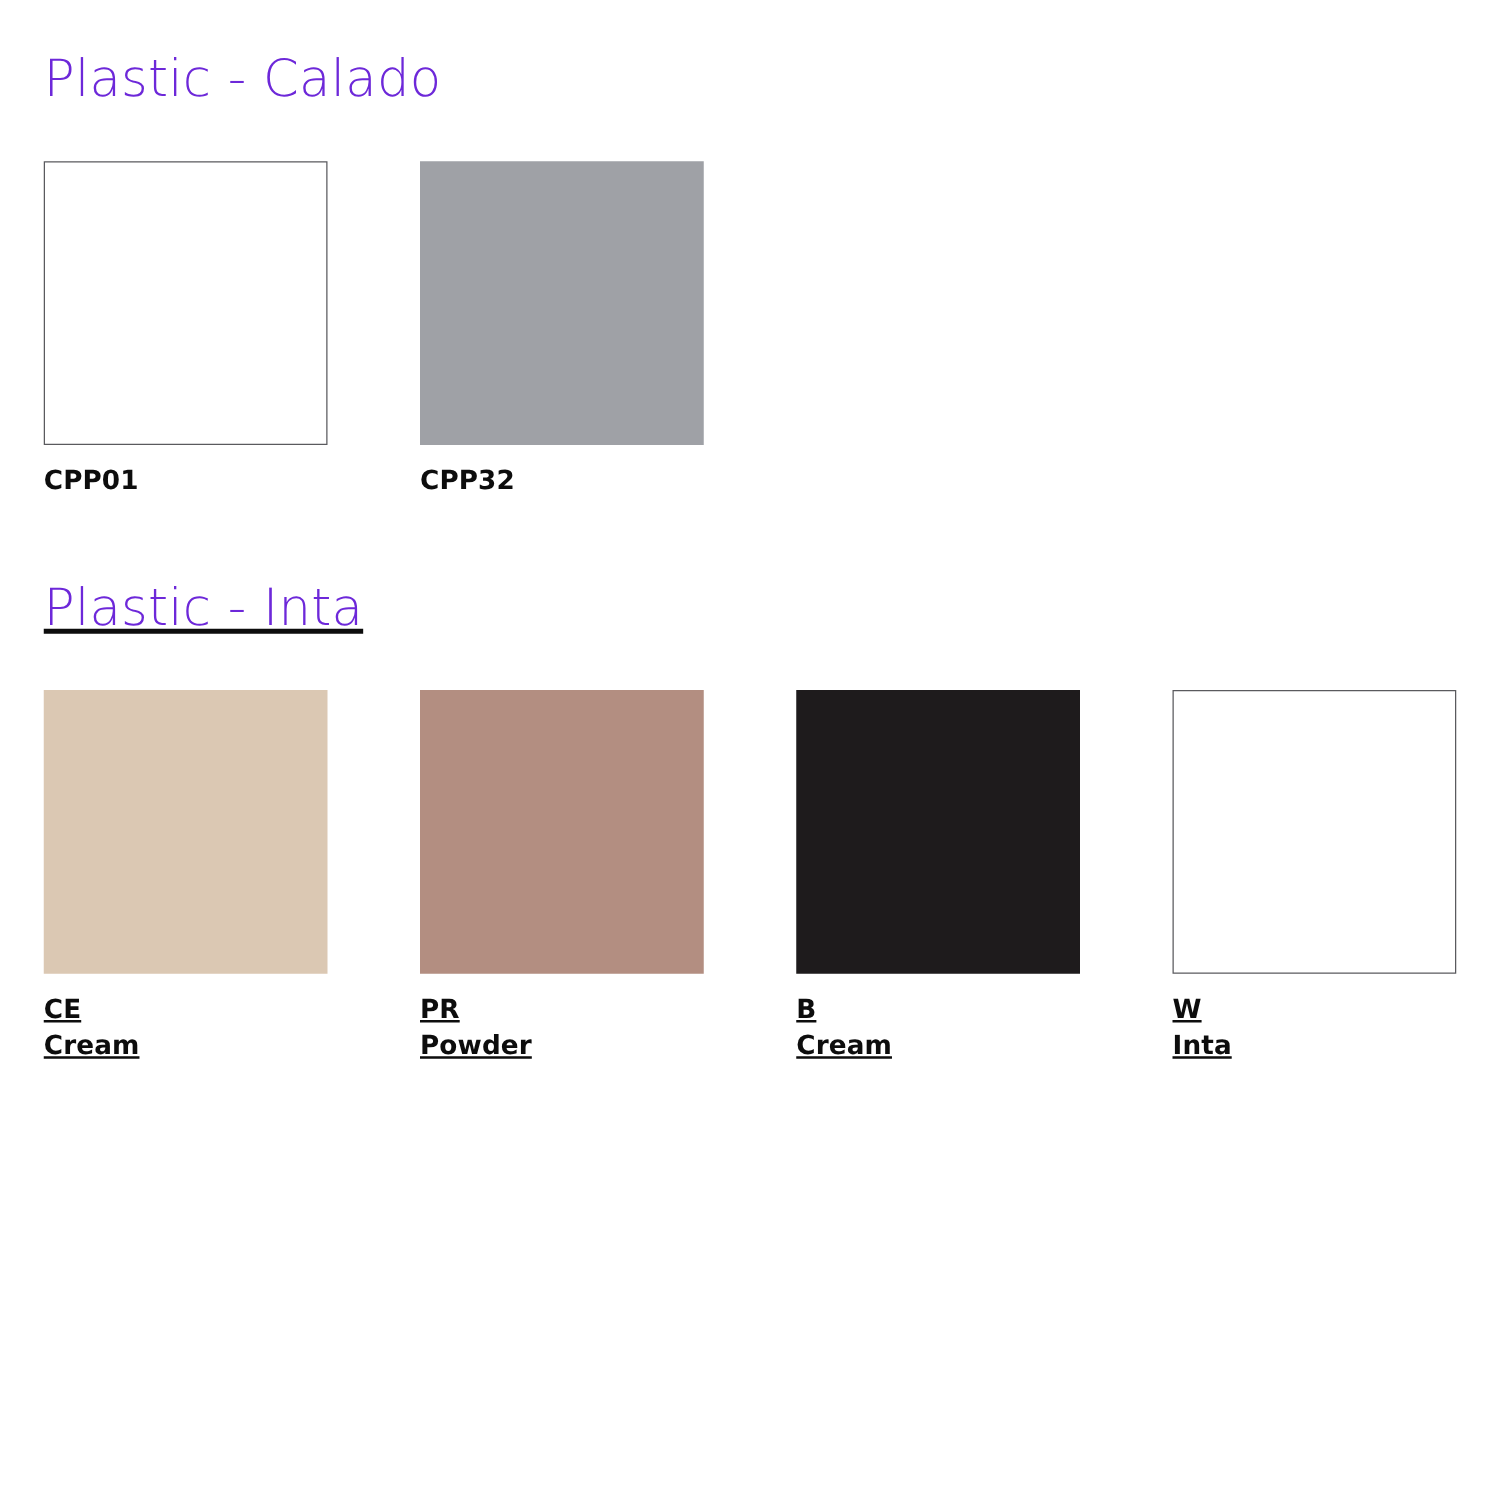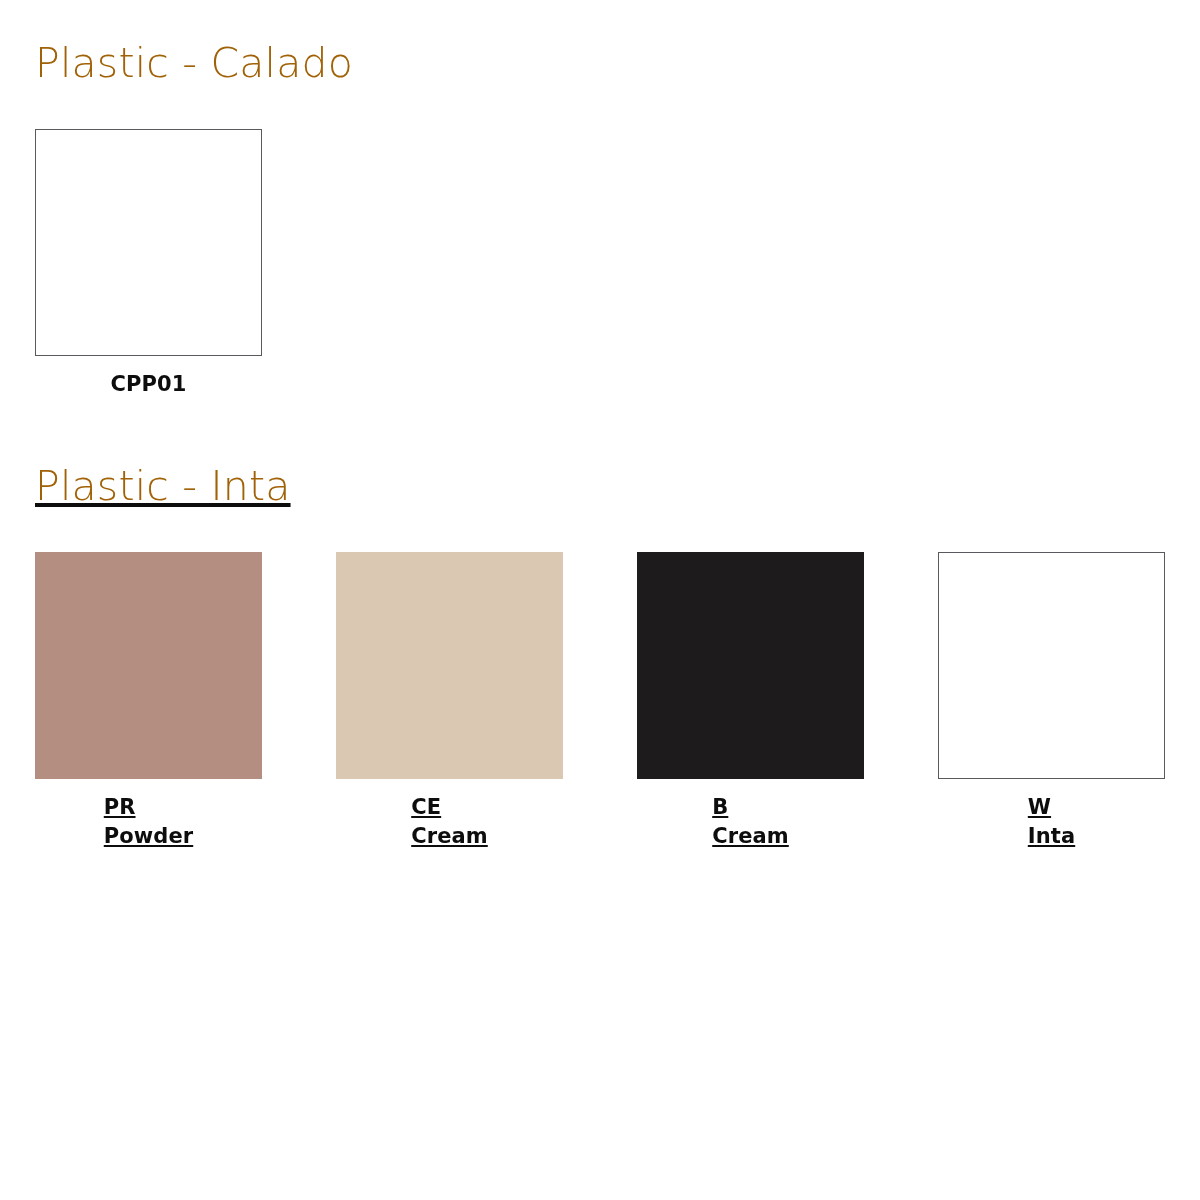"Plastic - Calado" .section-title { color: #a16207 -> #6d28d9 }
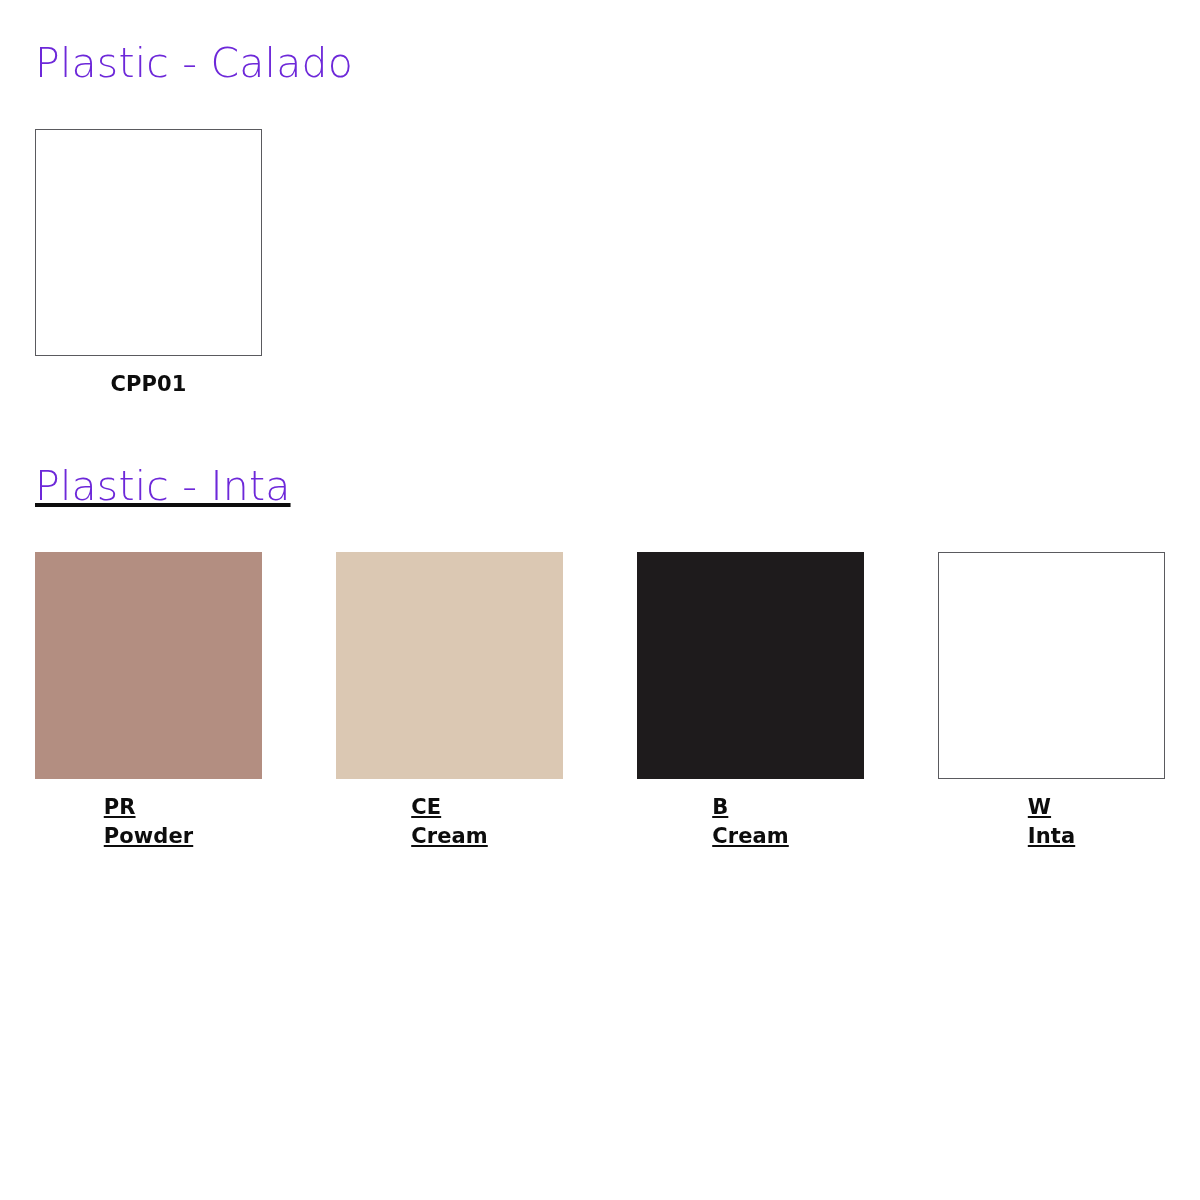"CPP01" .swatch-cell { align-items: center -> flex-start }
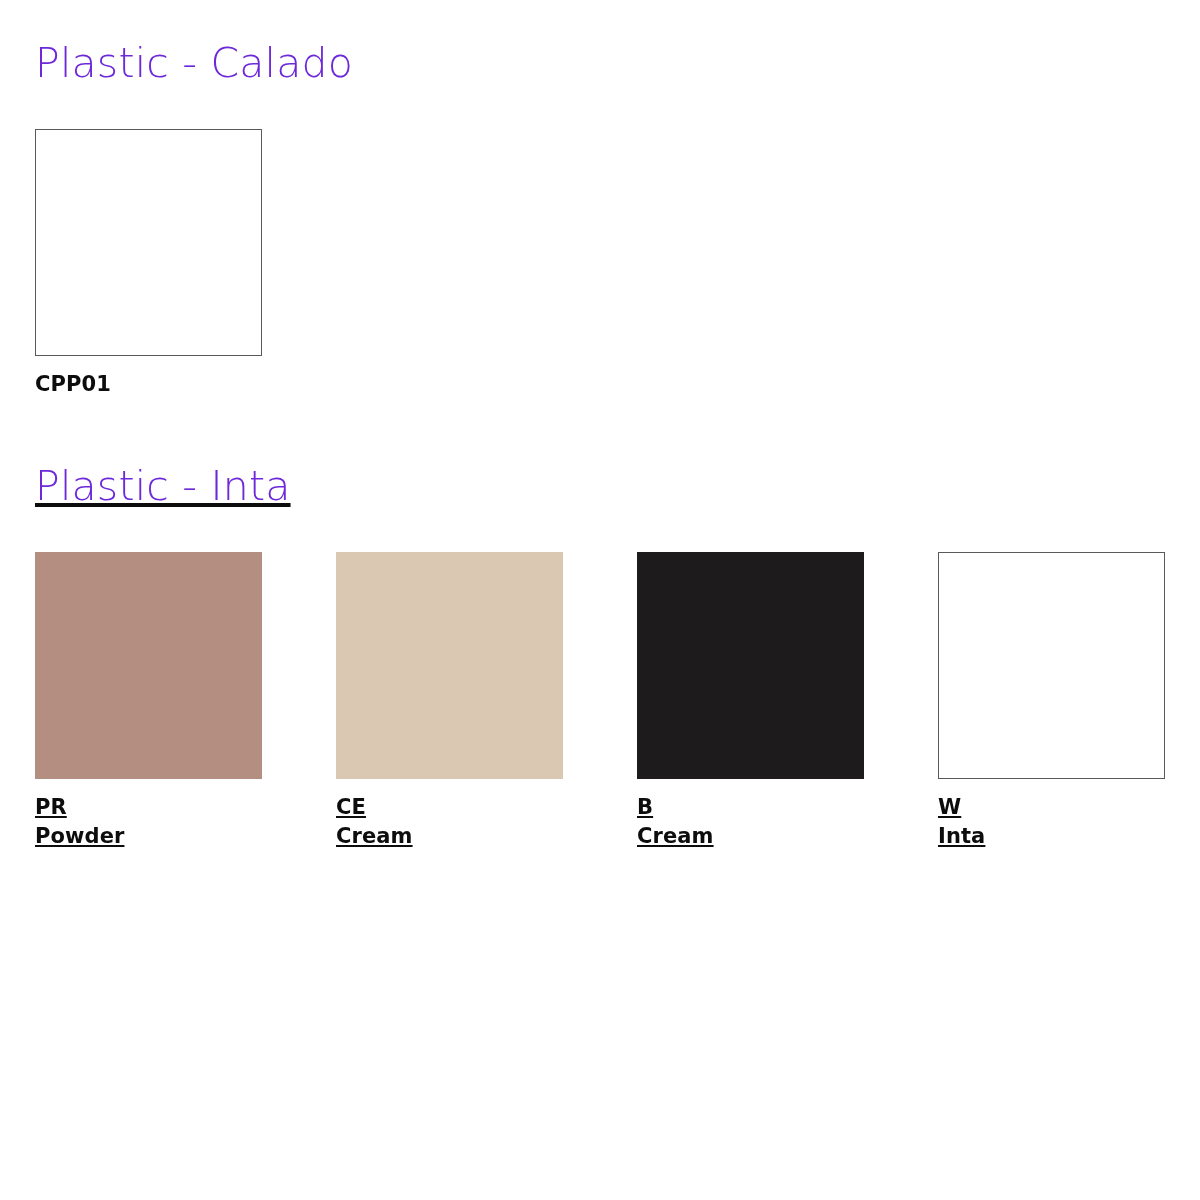"CPP32" div.swatch-cell { html: none -> <div> <div></div> <div> <span>CPP32</span> </div> </div> }
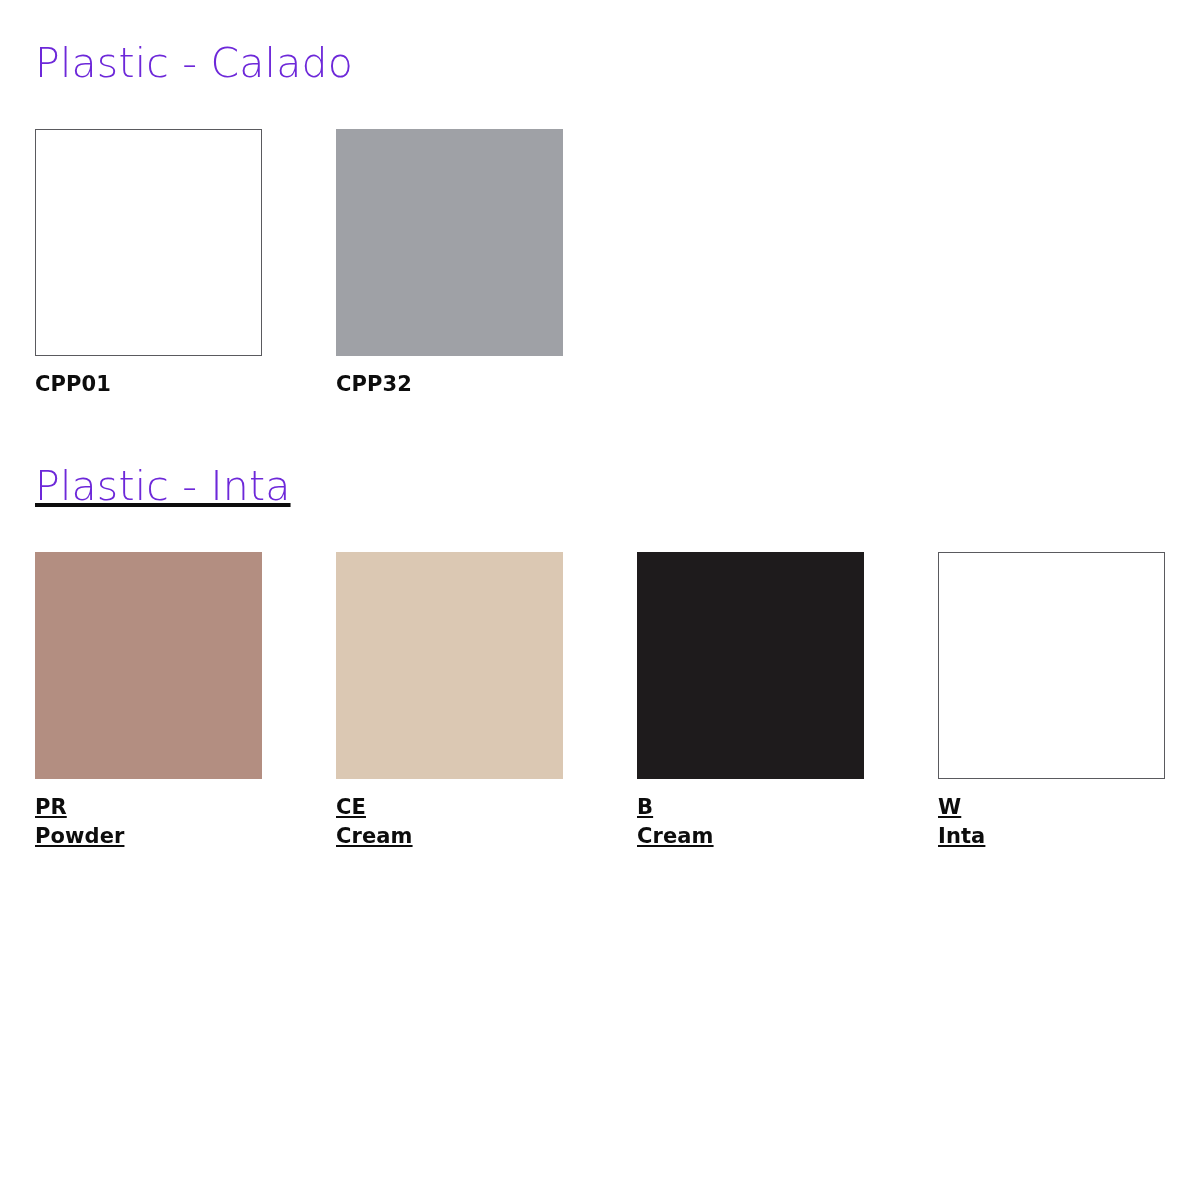"PR" div.swatch-cell { order: before "CE" -> after "CE" }
